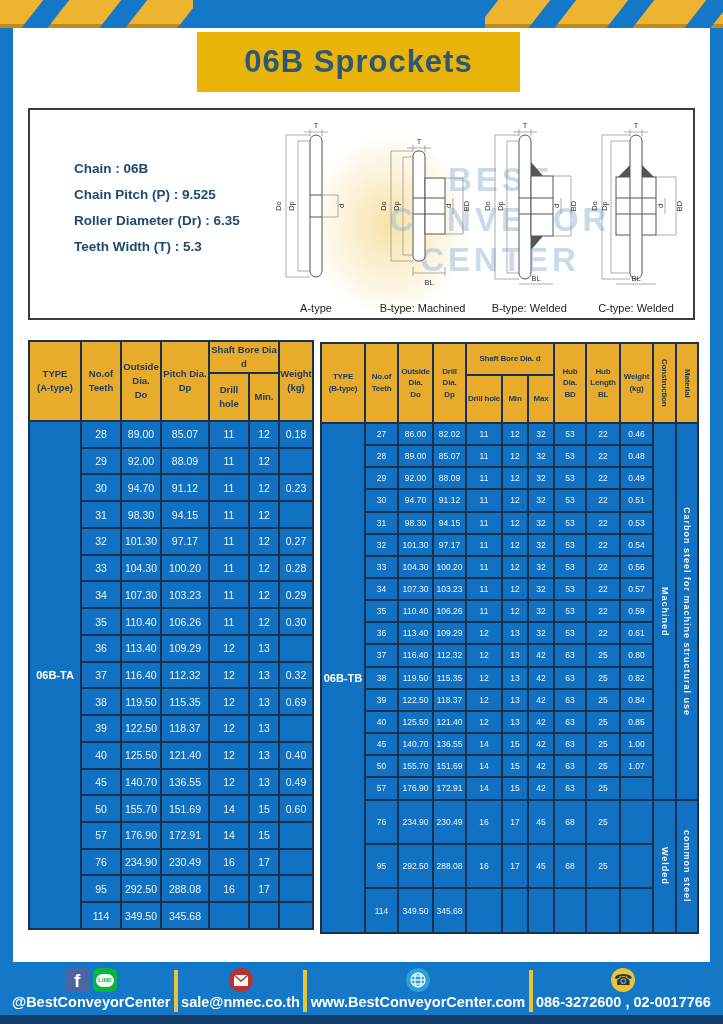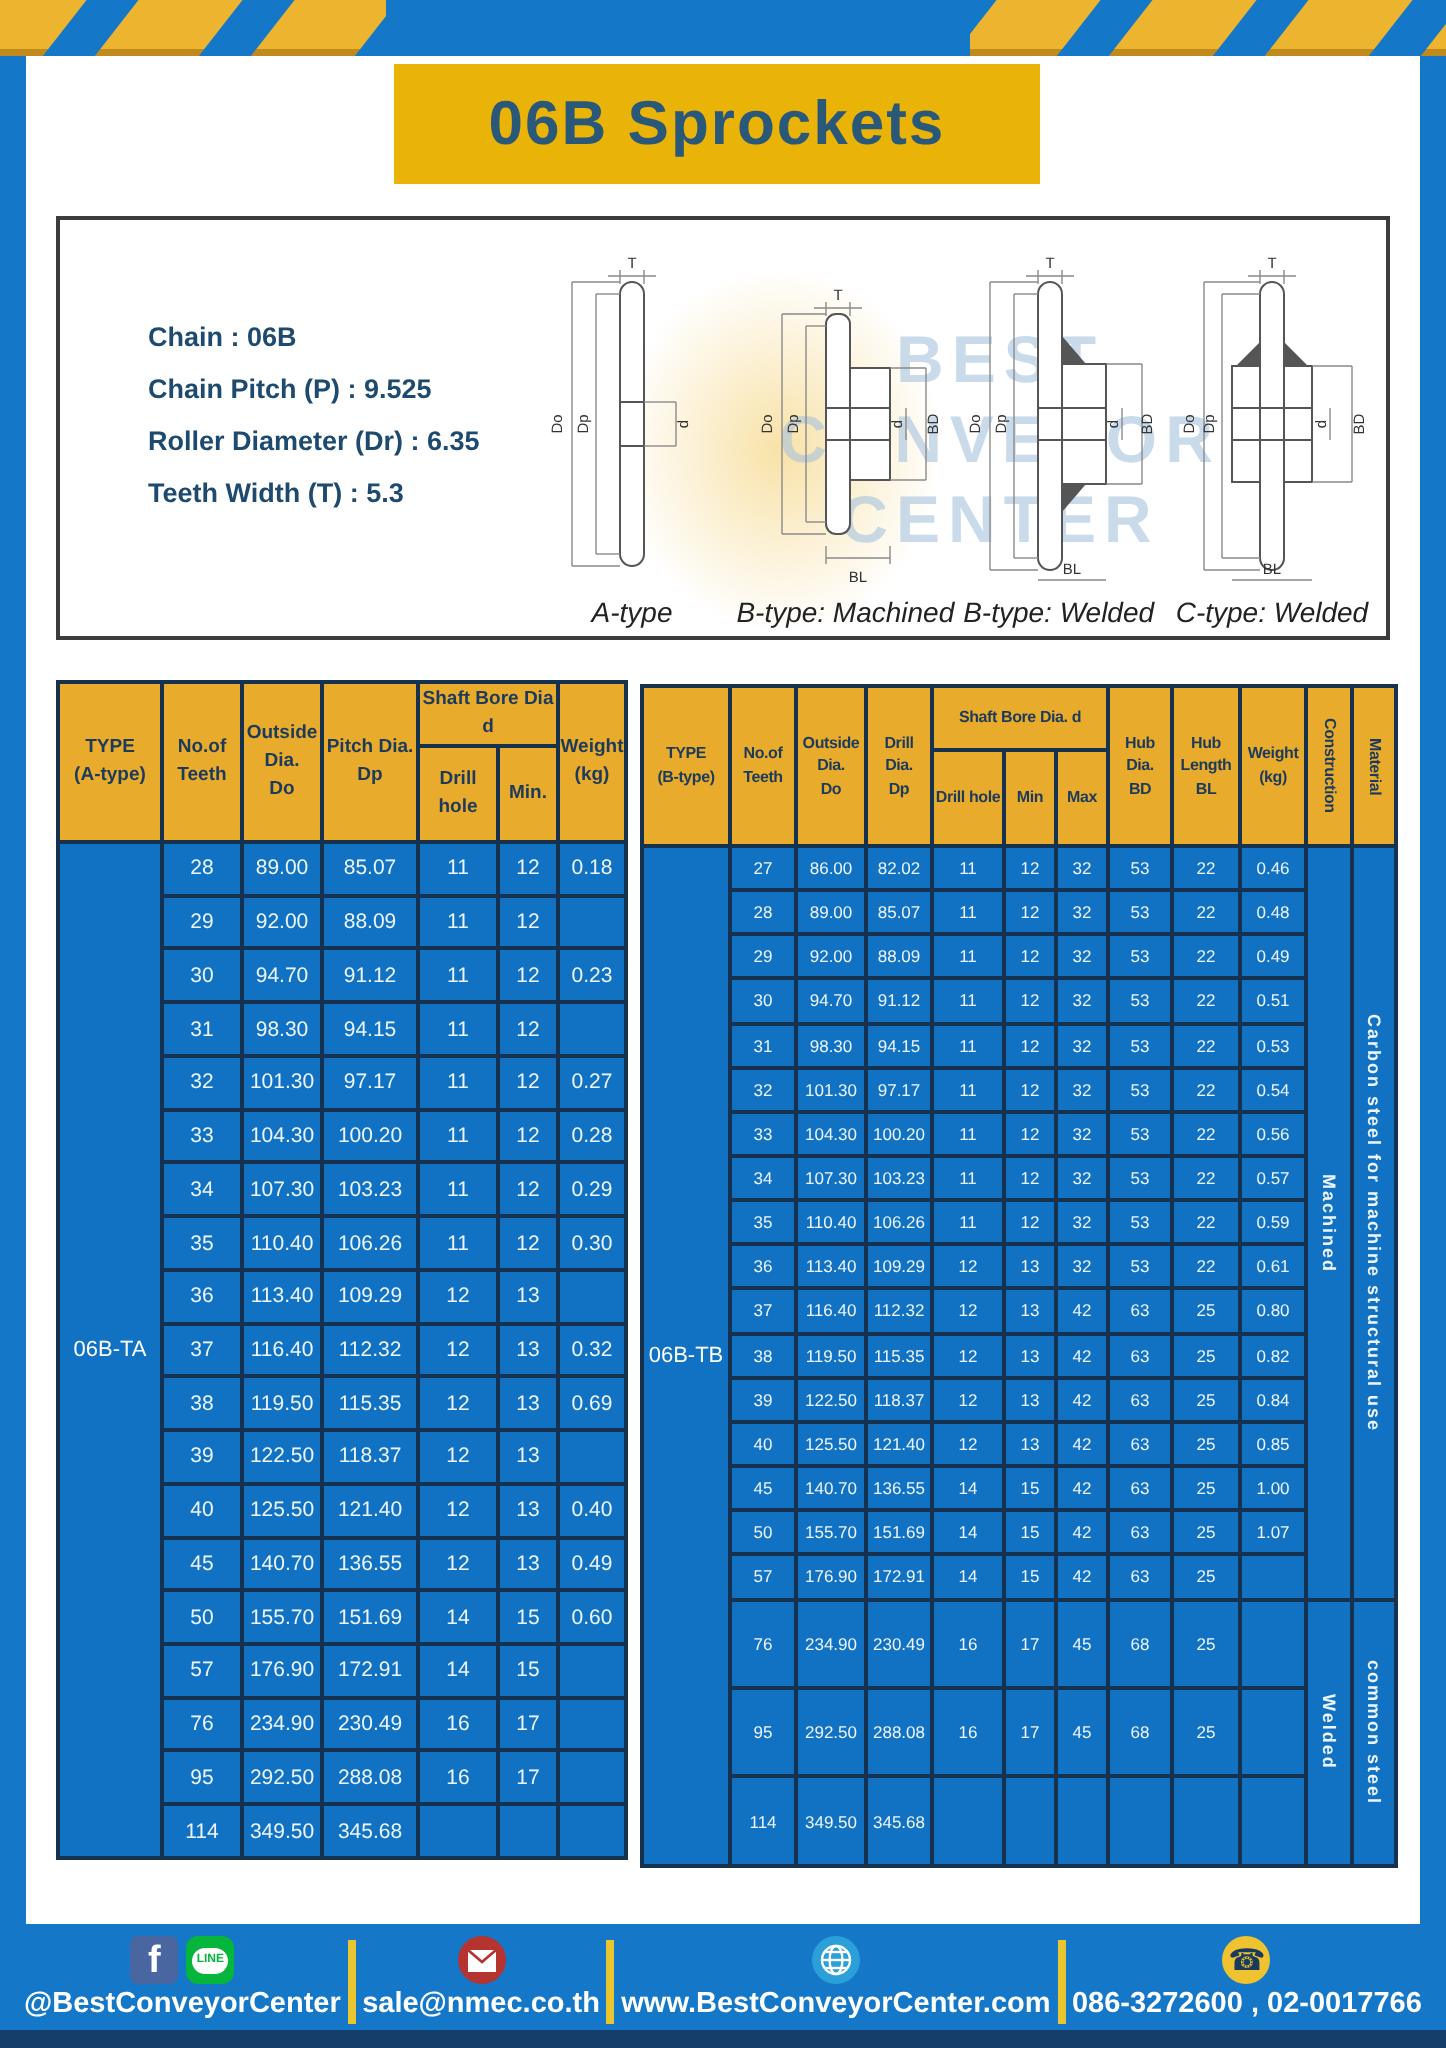"A-type" .diag .dlabel { font-size: 14px -> 11px; font-style: italic -> none; margin-top: 1px -> 11px }
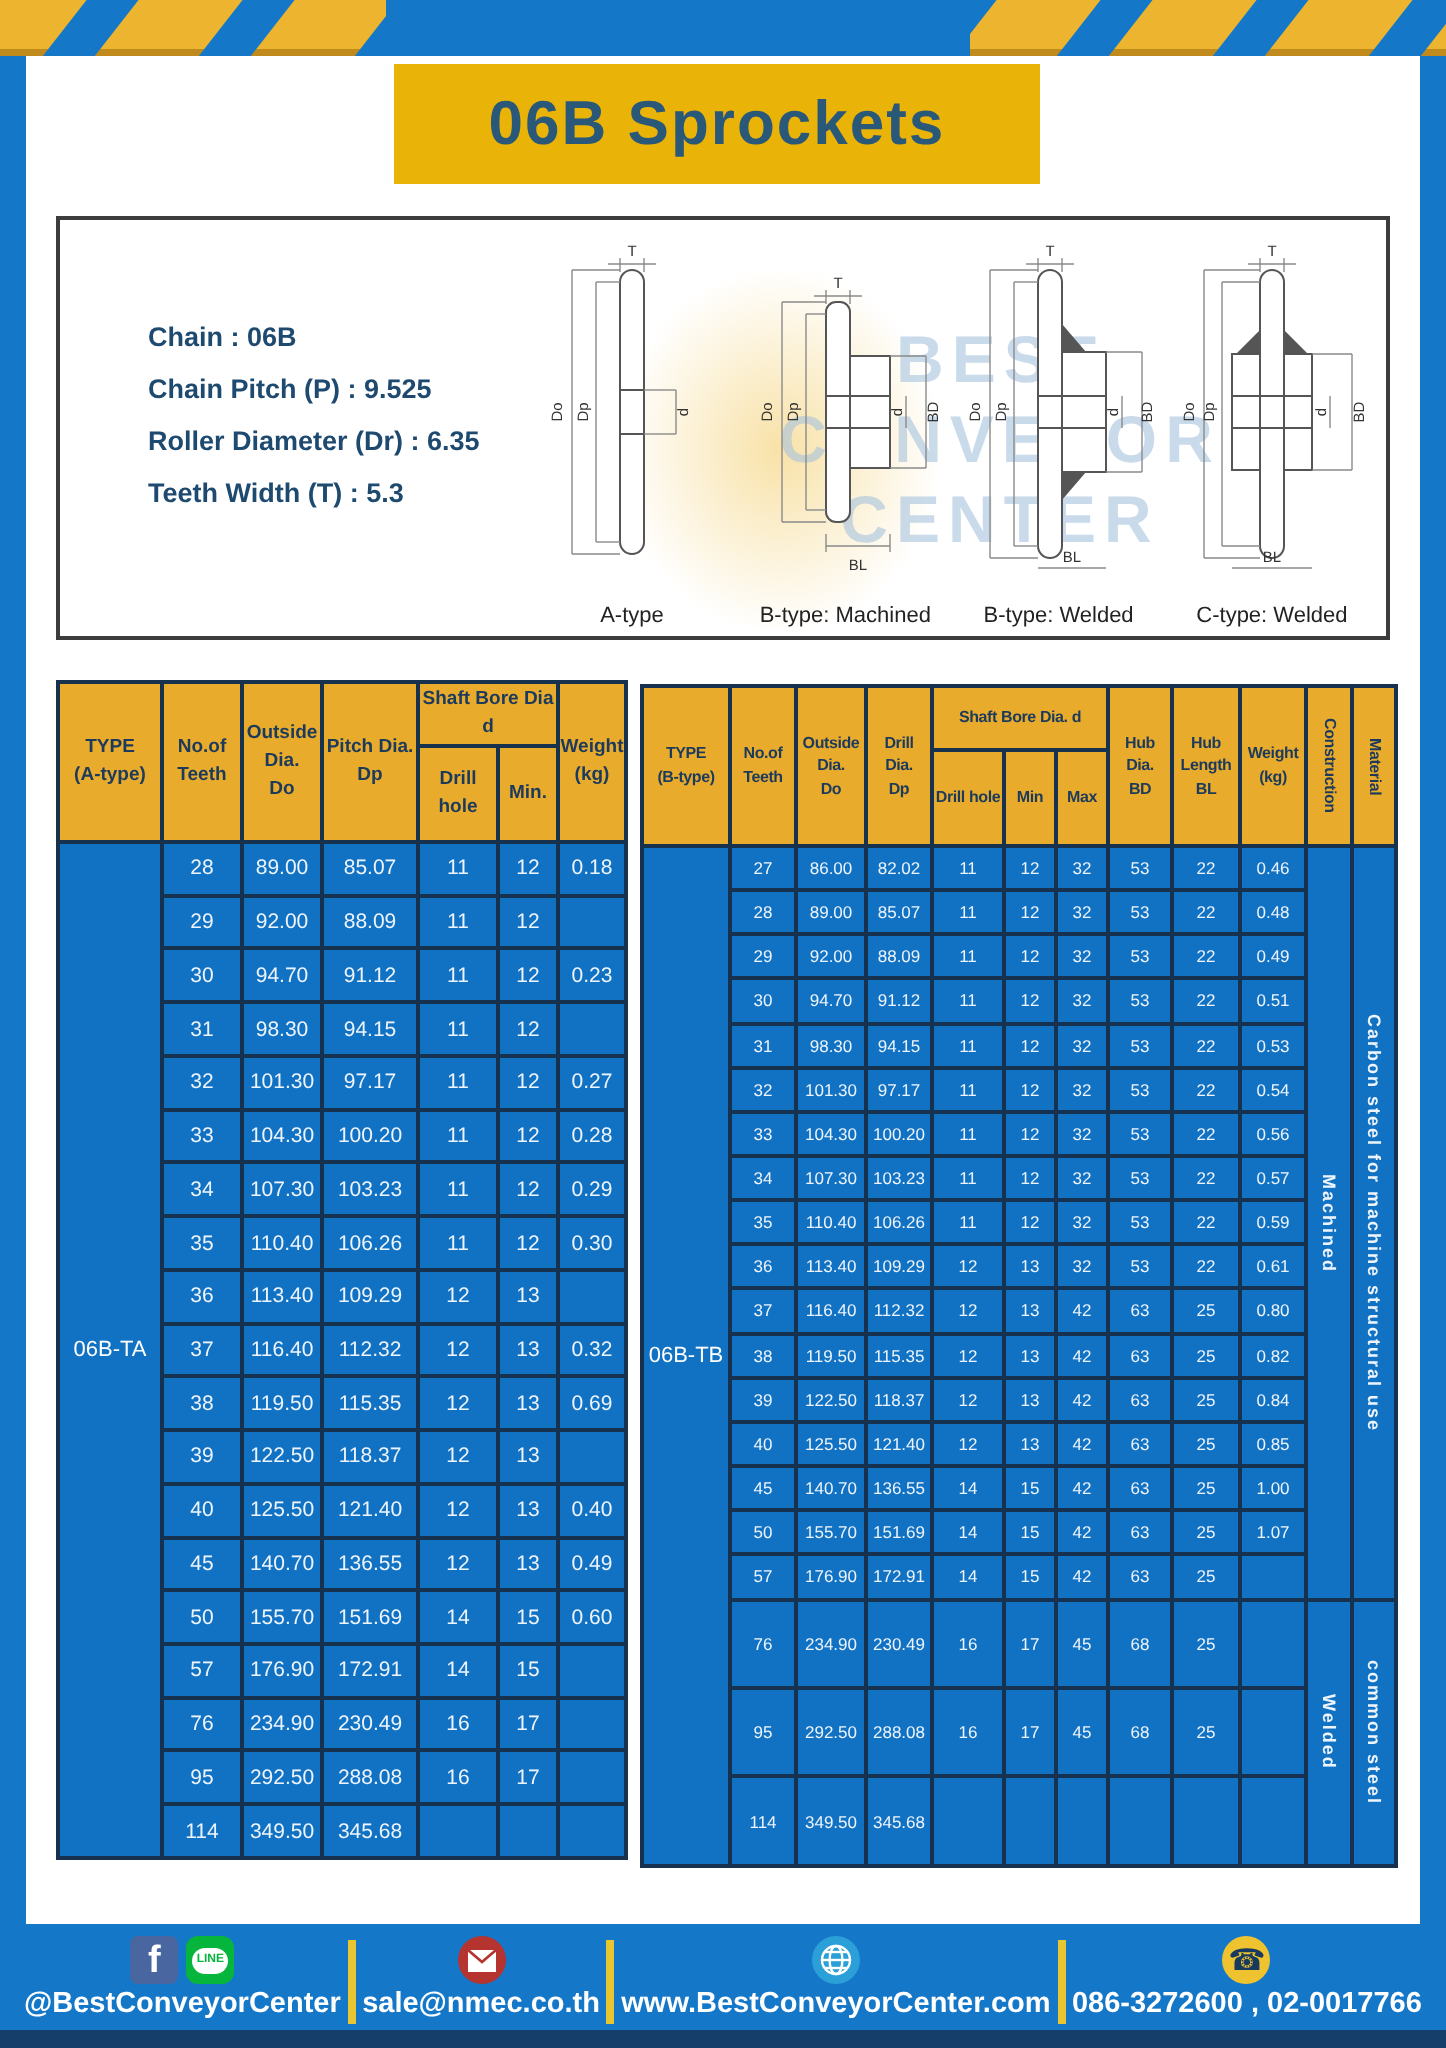"06B-TA" .type-cell { font-weight: normal -> bold }
